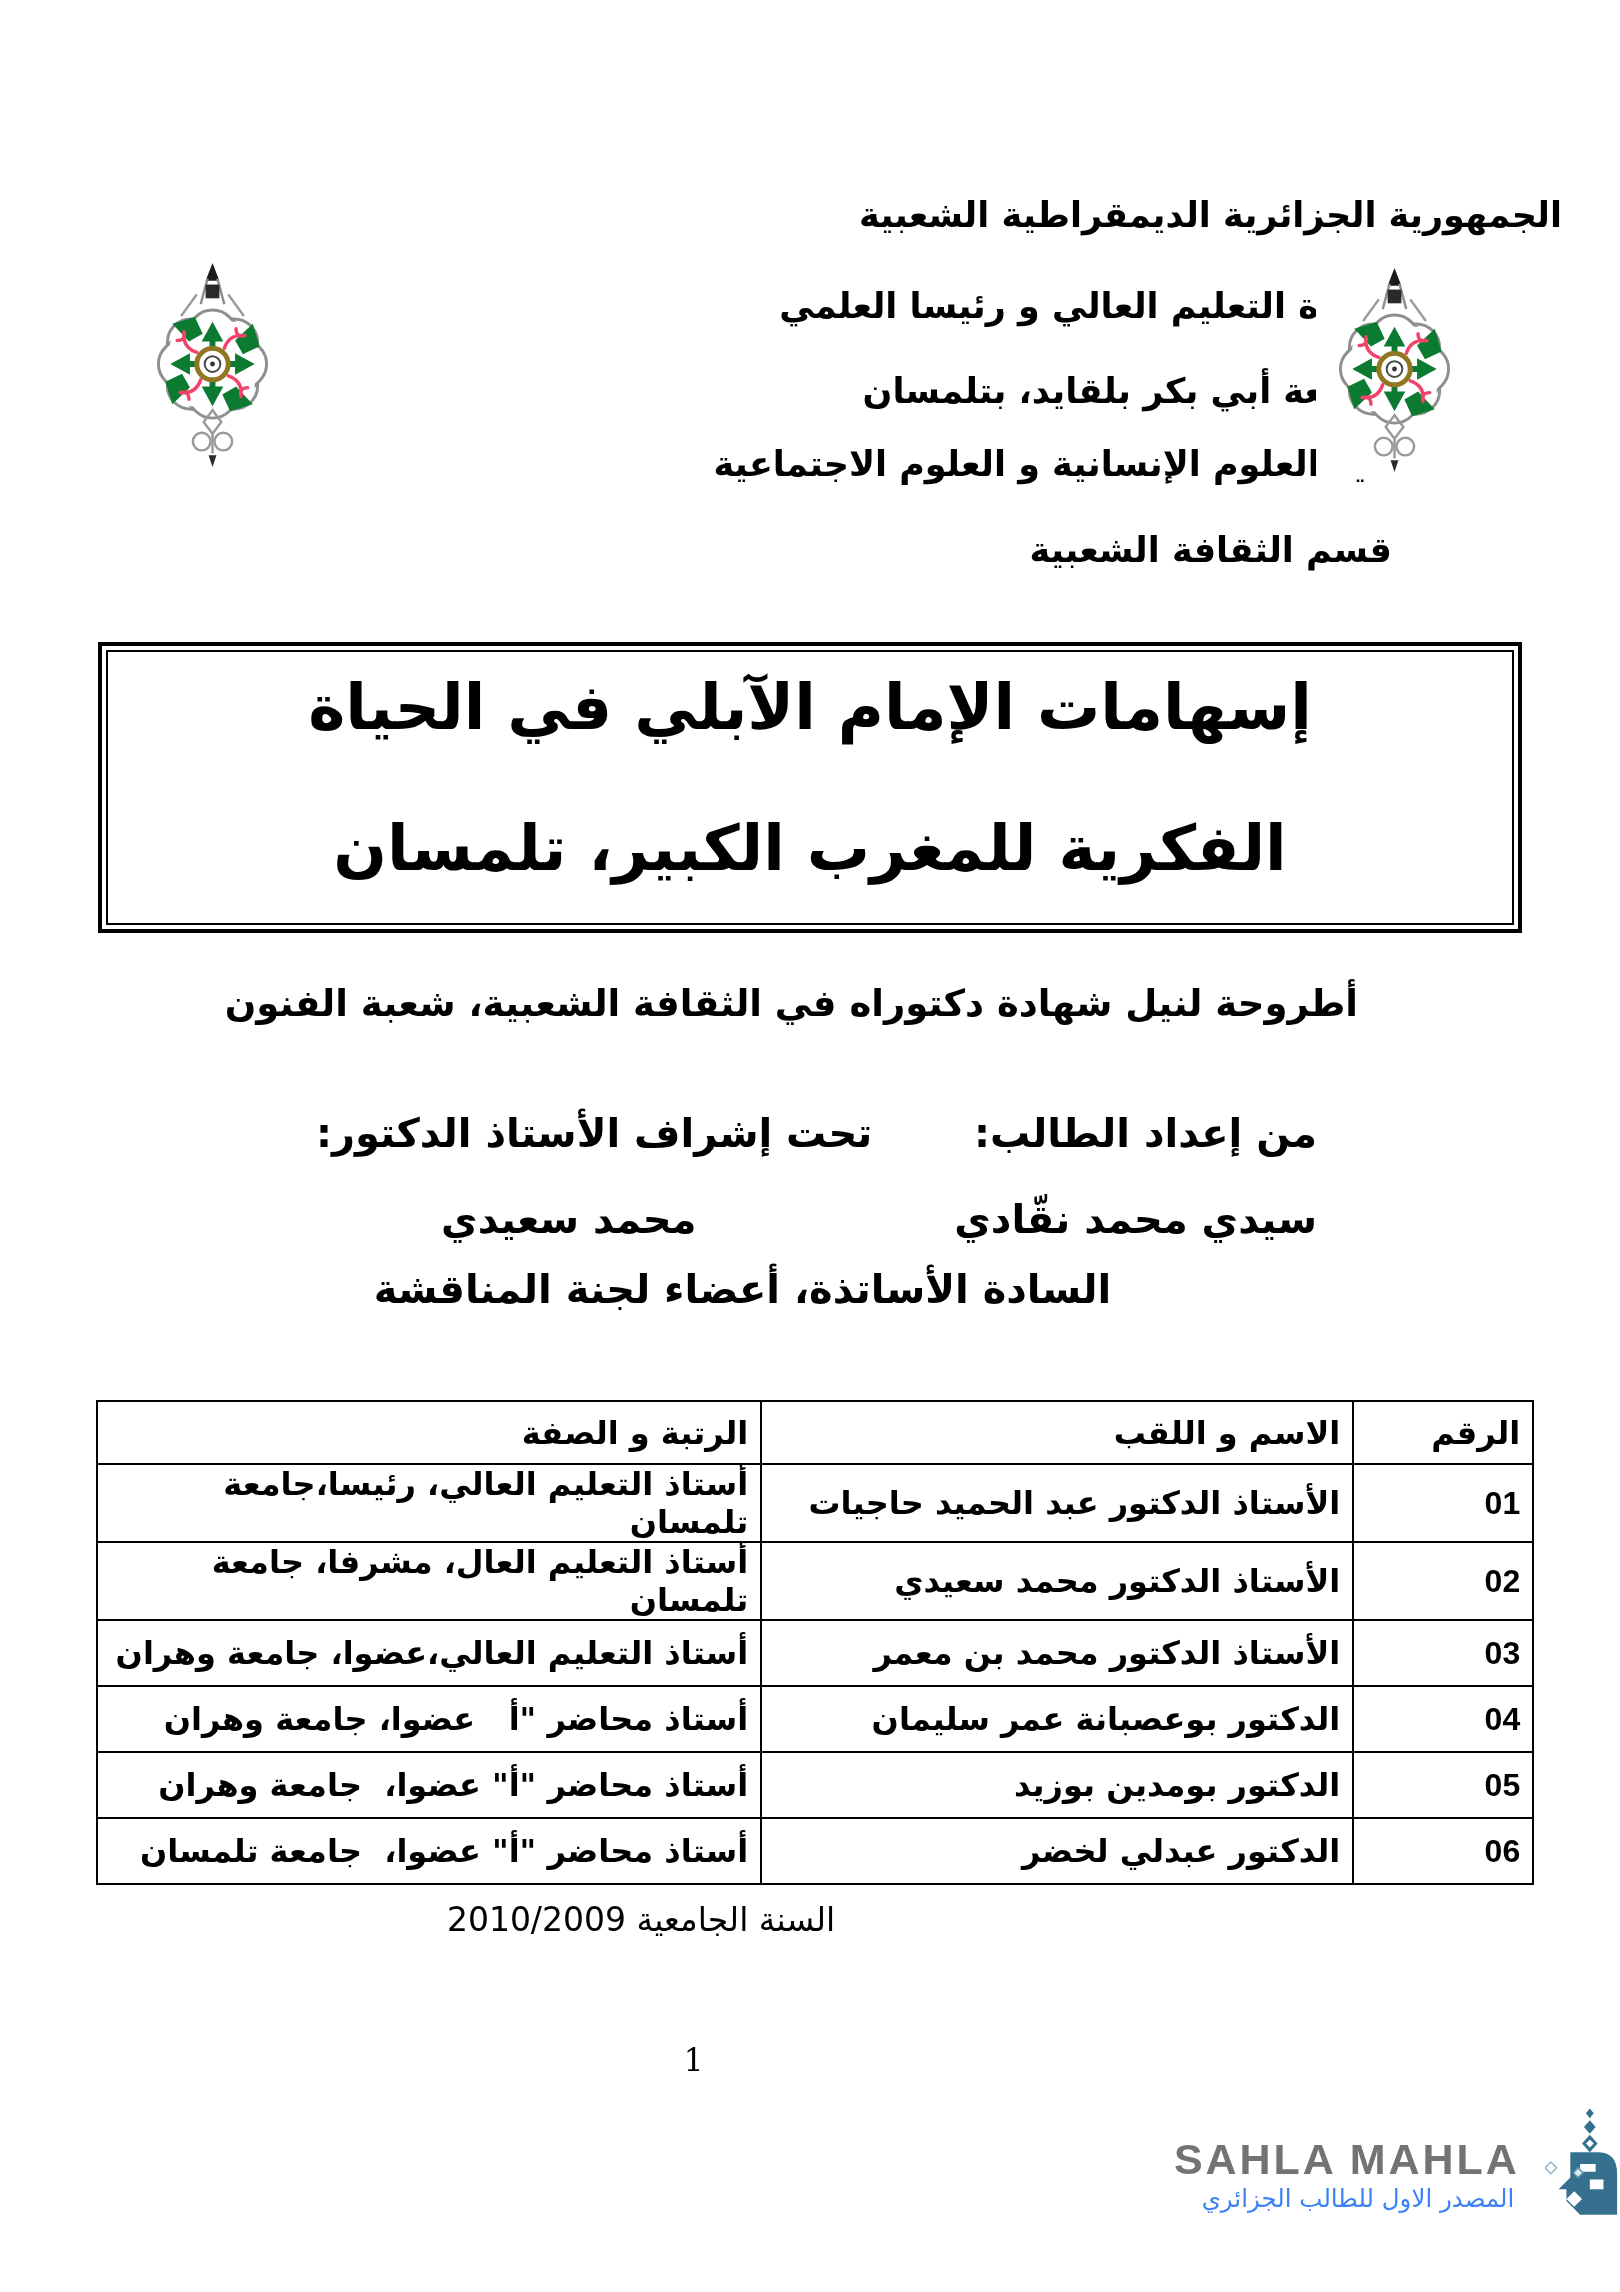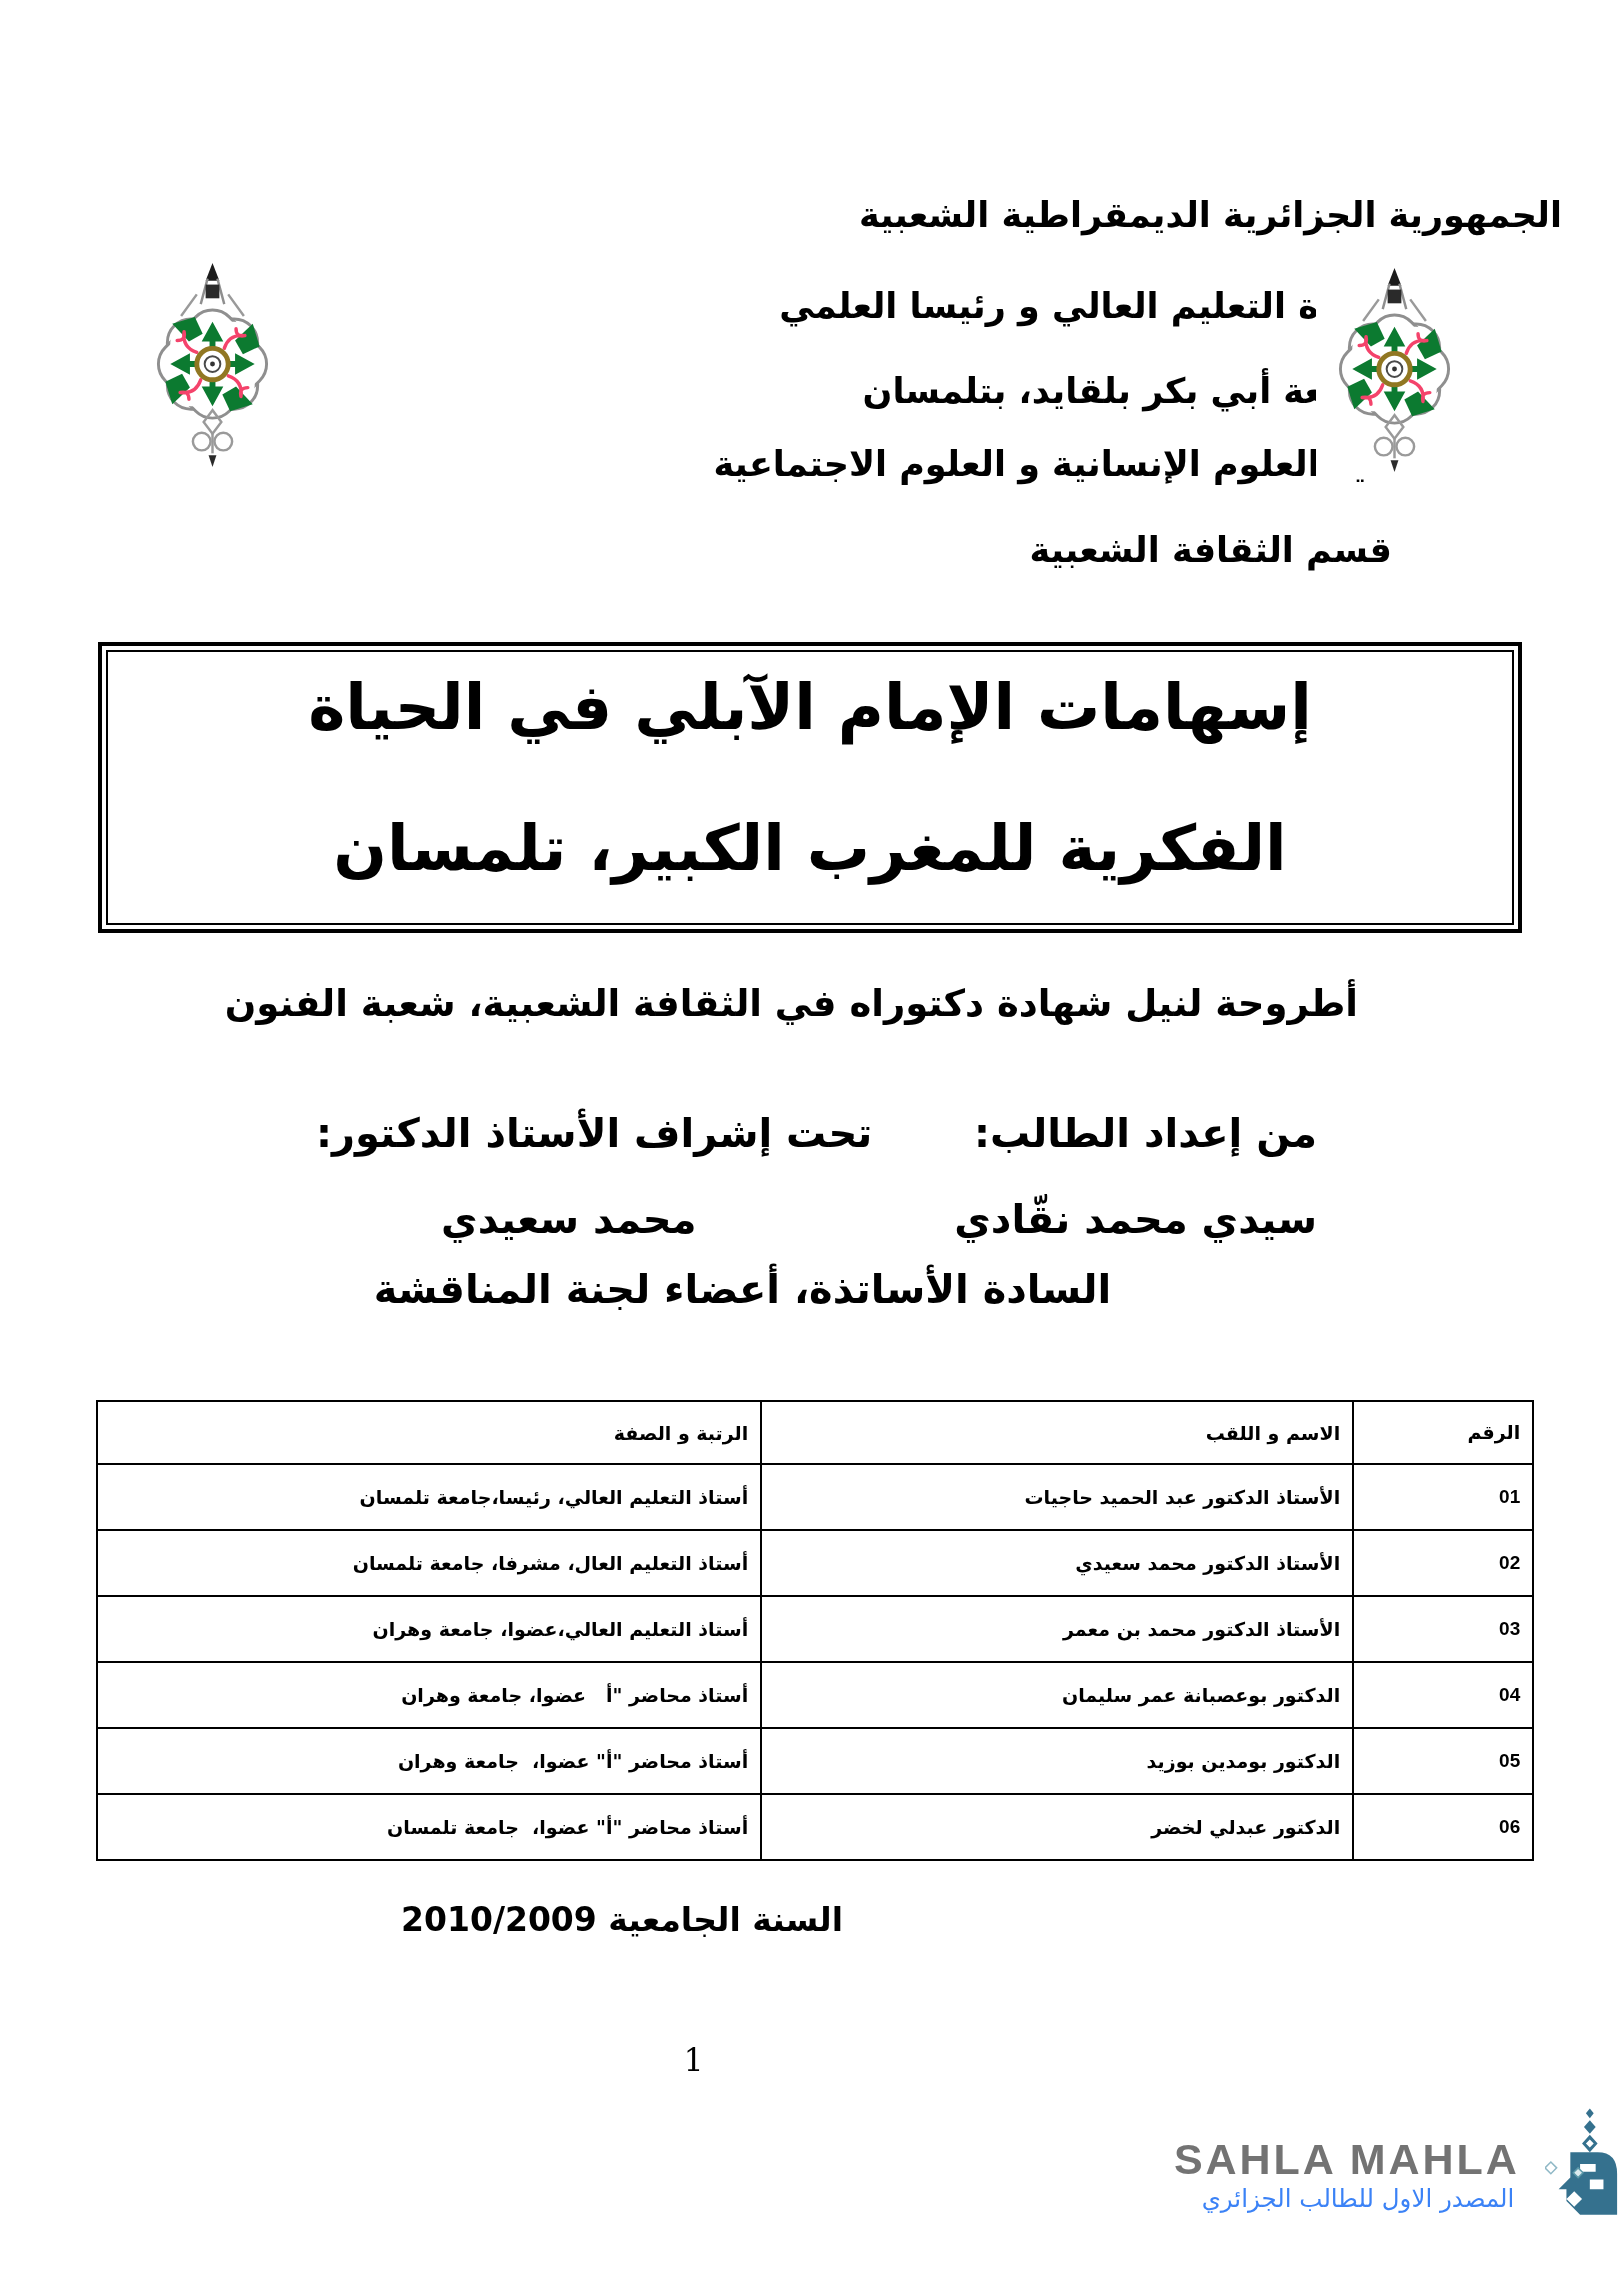"الرتبة و الصفة" table.committee td,table.committee th { font-size: 19px -> 32px }
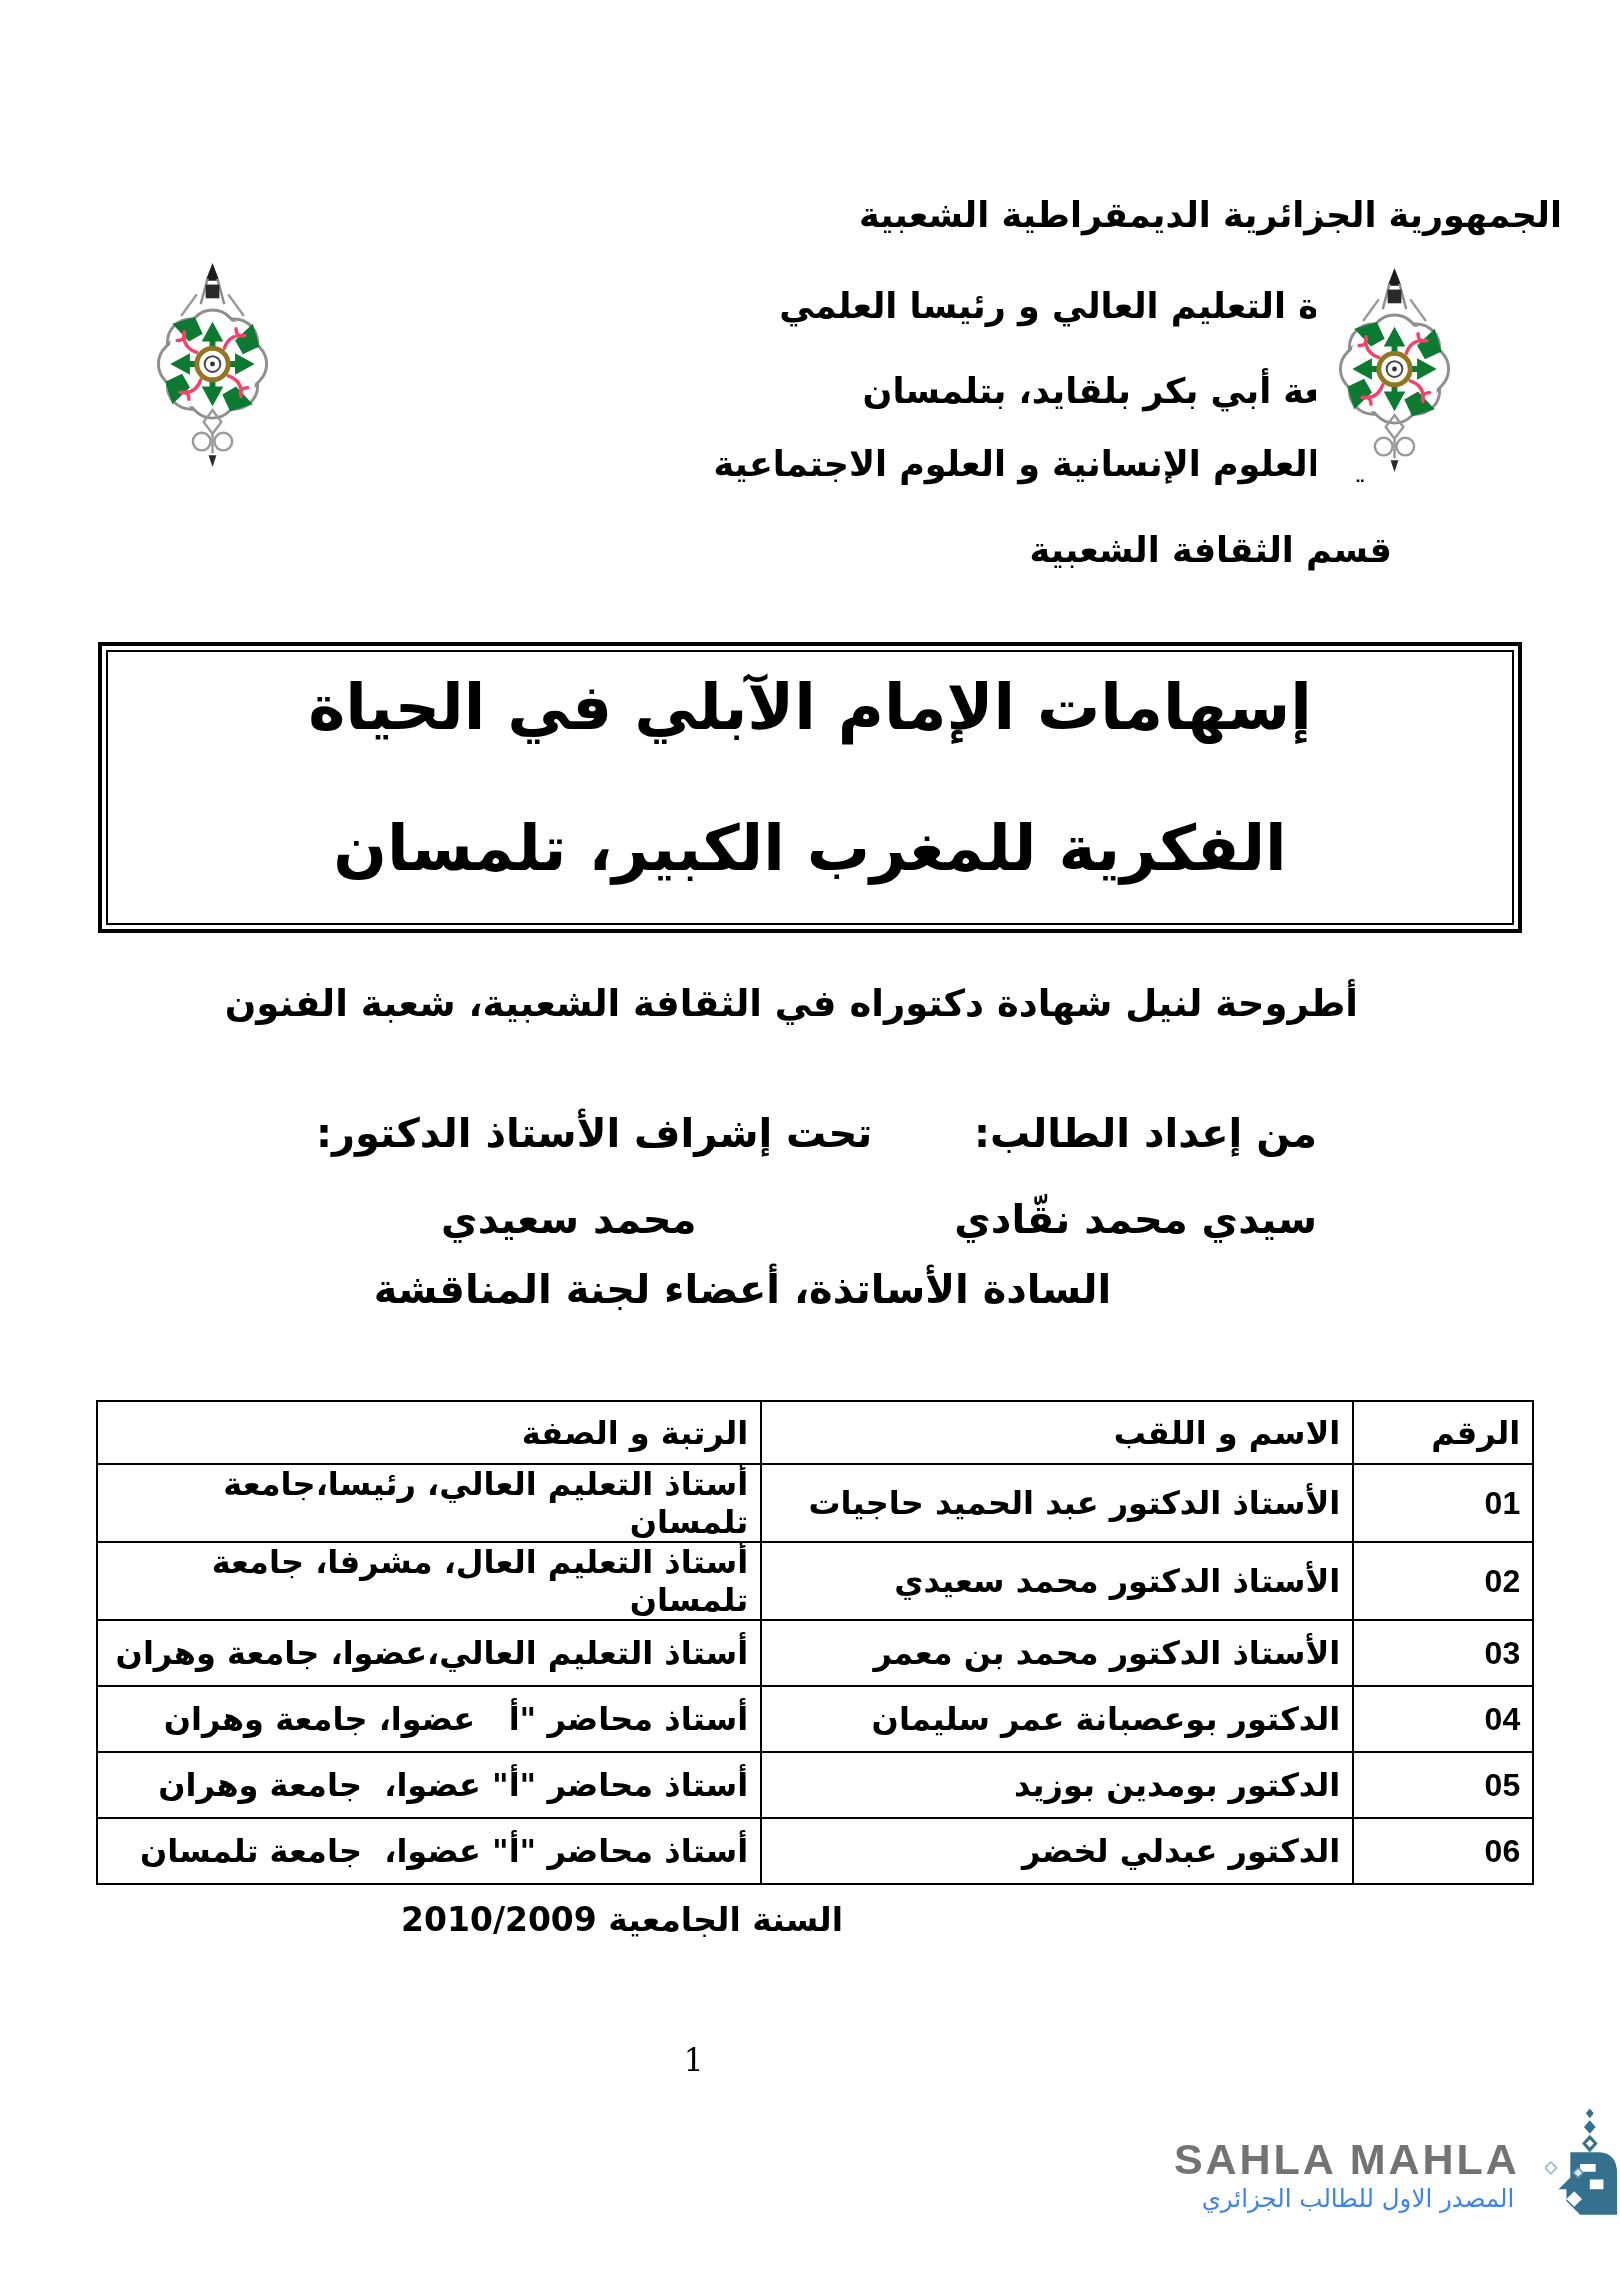"السنة الجامعية 2010/2009" .year { font-weight: bold -> normal; left: 328px -> 347px }
